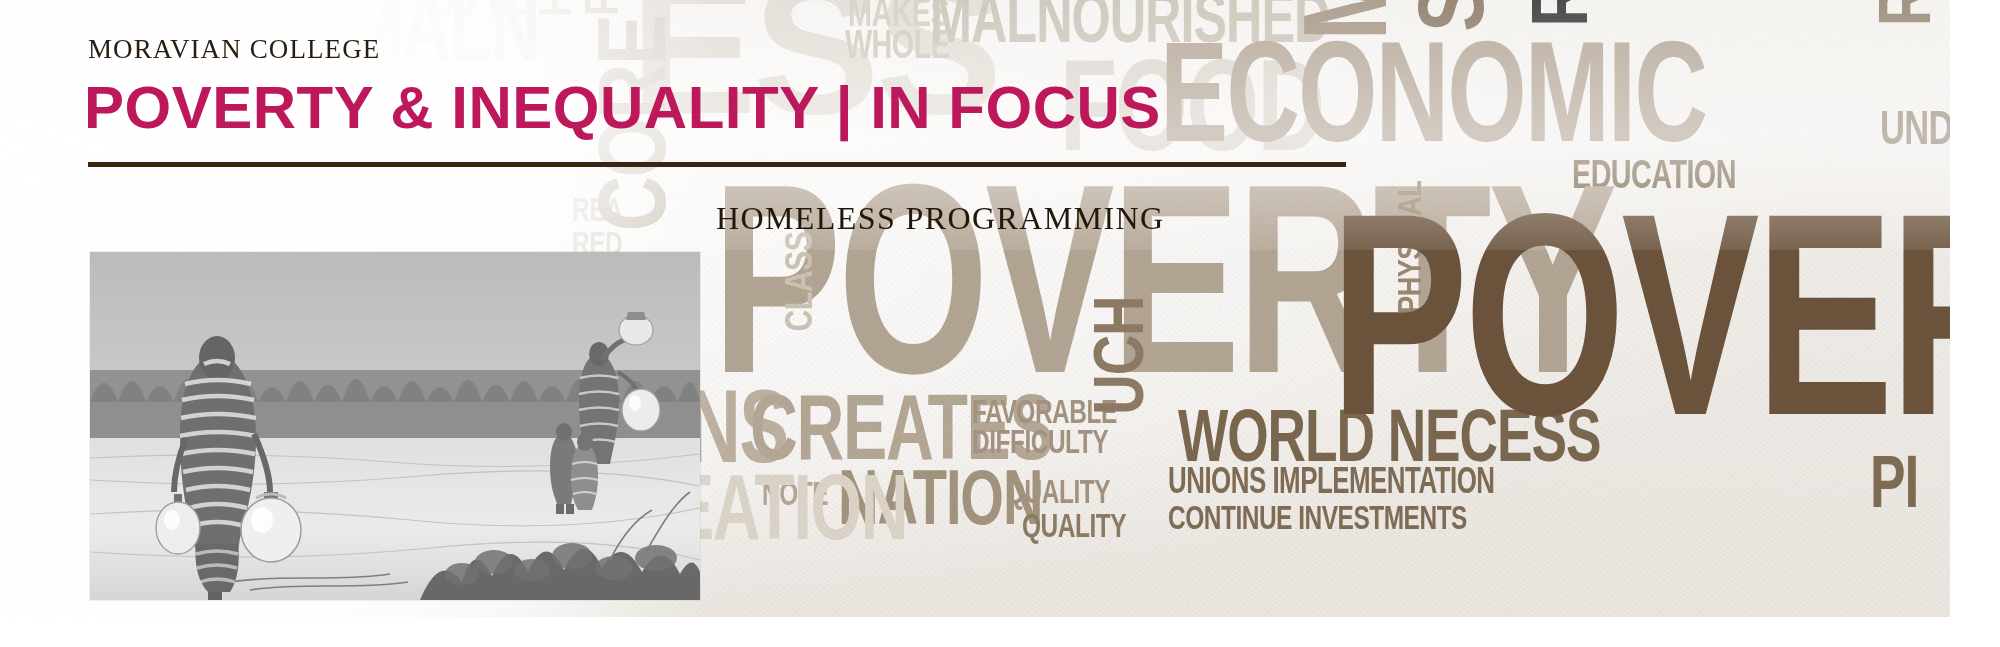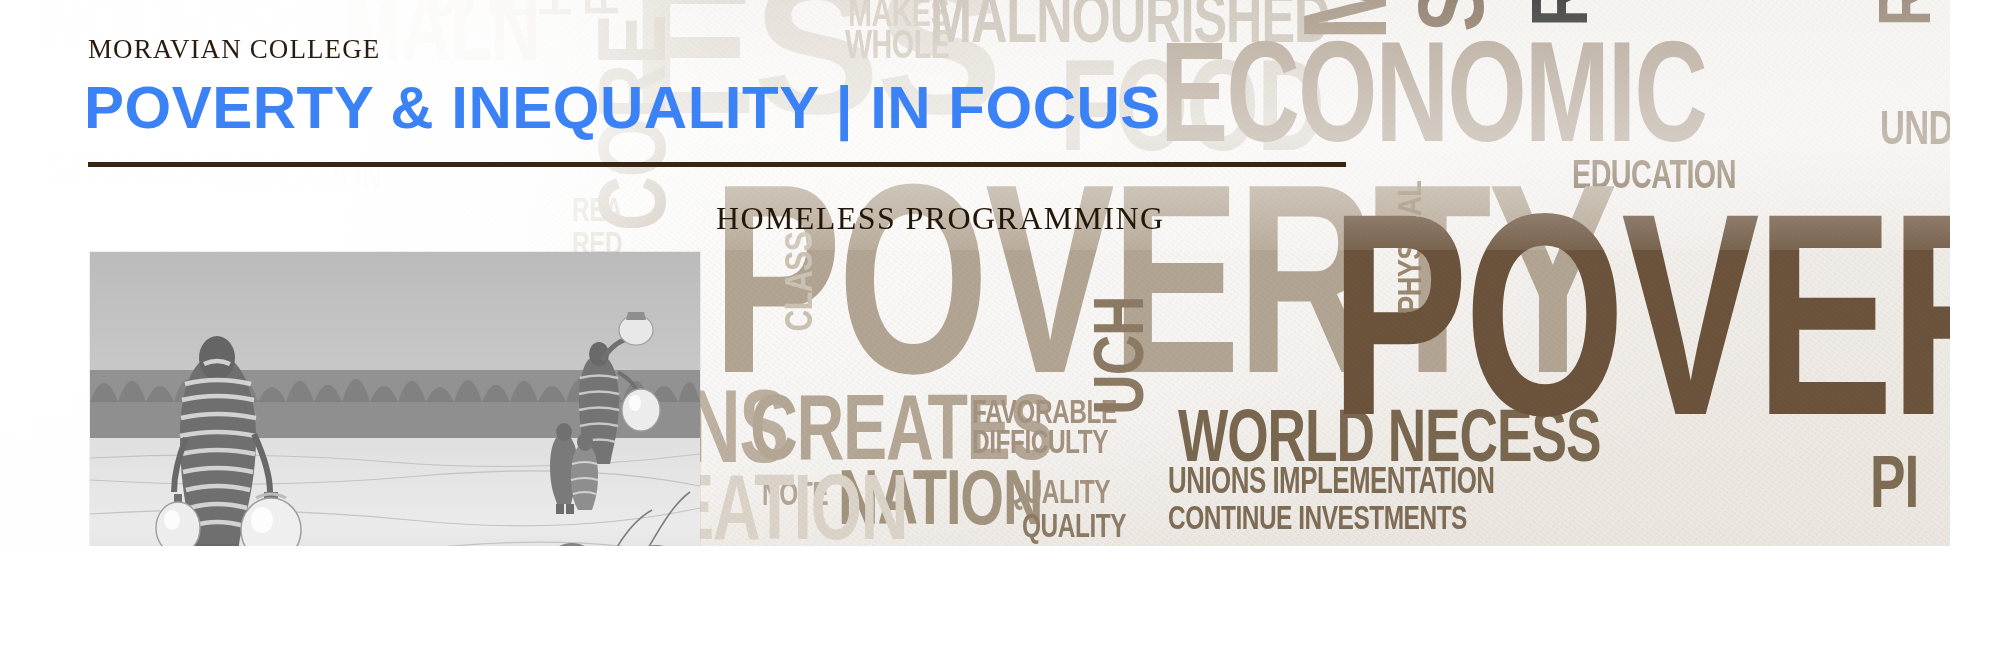"MORAVIAN COLLEGE" #stage { height: 546px -> 617px }
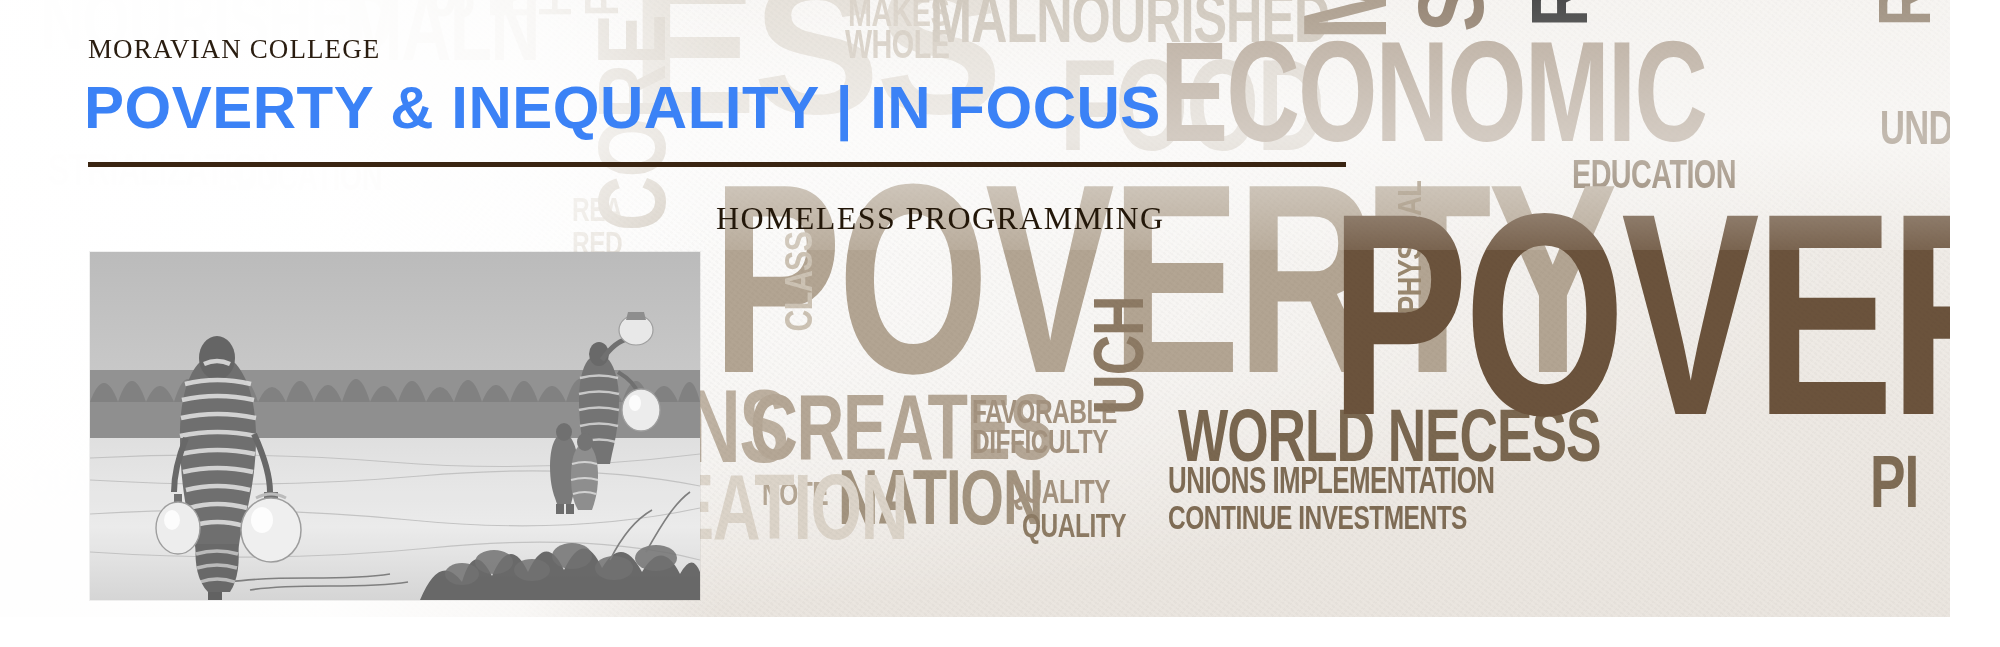"POVERTY & INEQUALITY | IN" #title { color: #3b82f6 -> #be185d }
